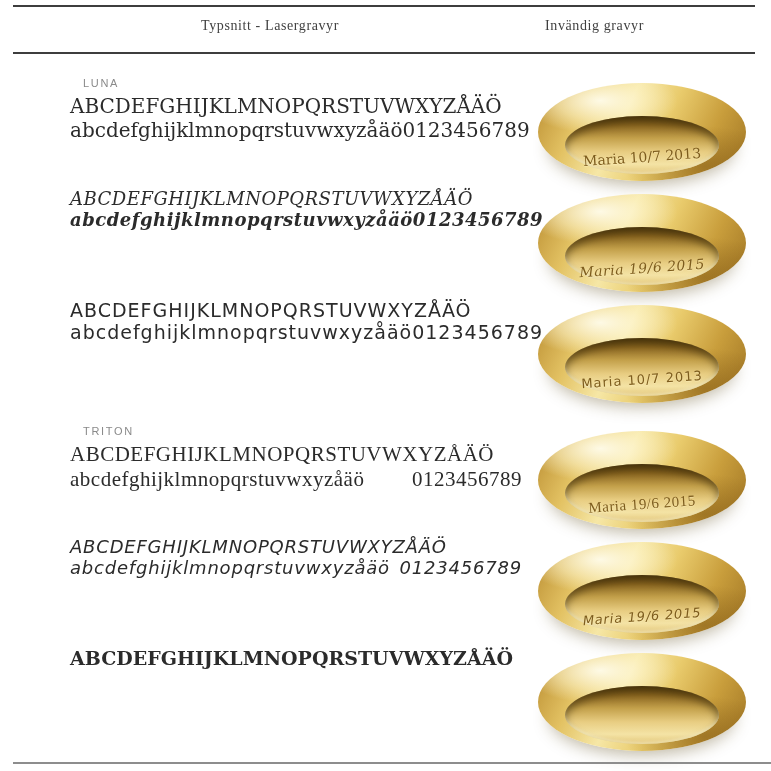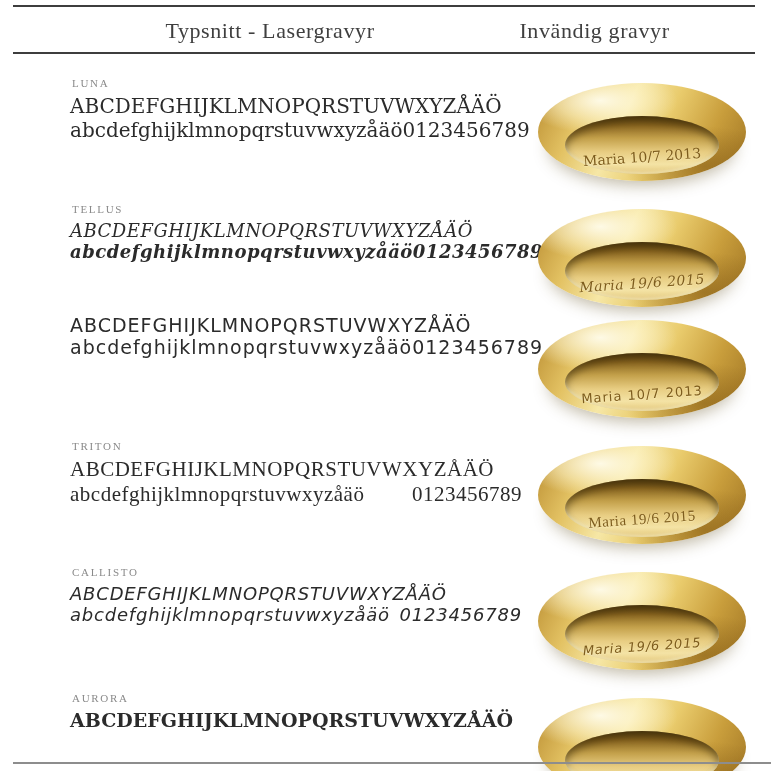"Typsnitt - Lasergravyr" .col-title { font-size: 22px -> 14px }
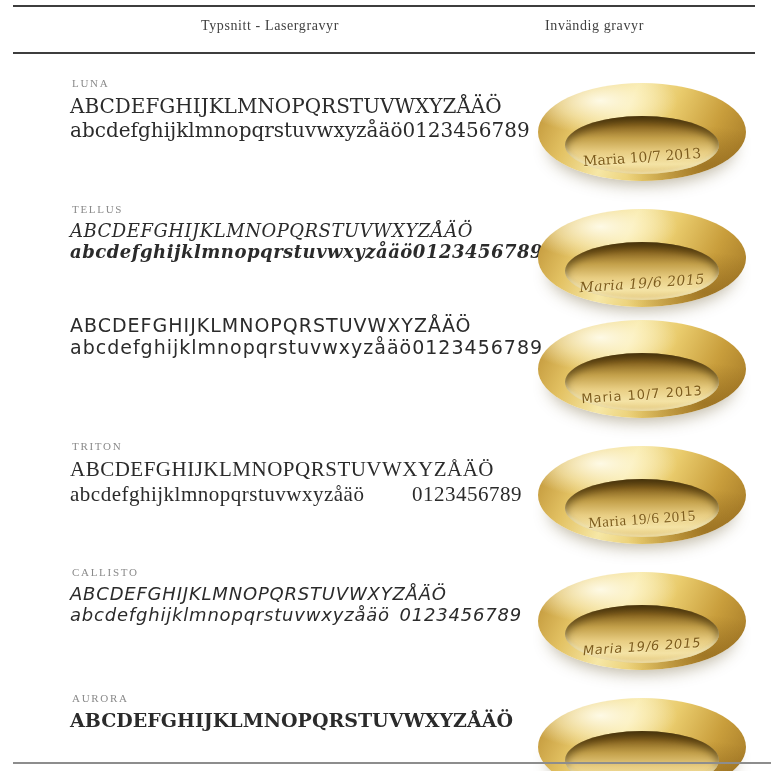"LUNA" .font-label { font-family: Liberation Serif, serif -> Liberation Sans, sans-serif; margin: 15px 0 5px 2px -> 15px 0 5px 13px }
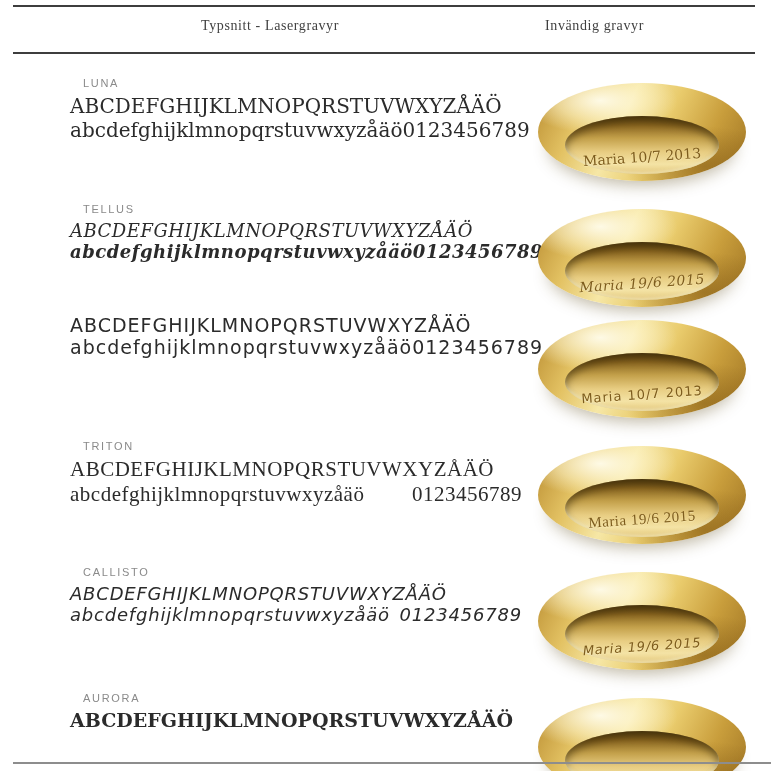"TELLUS" div.font-label { html: <div>TELLUS</div> -> none }
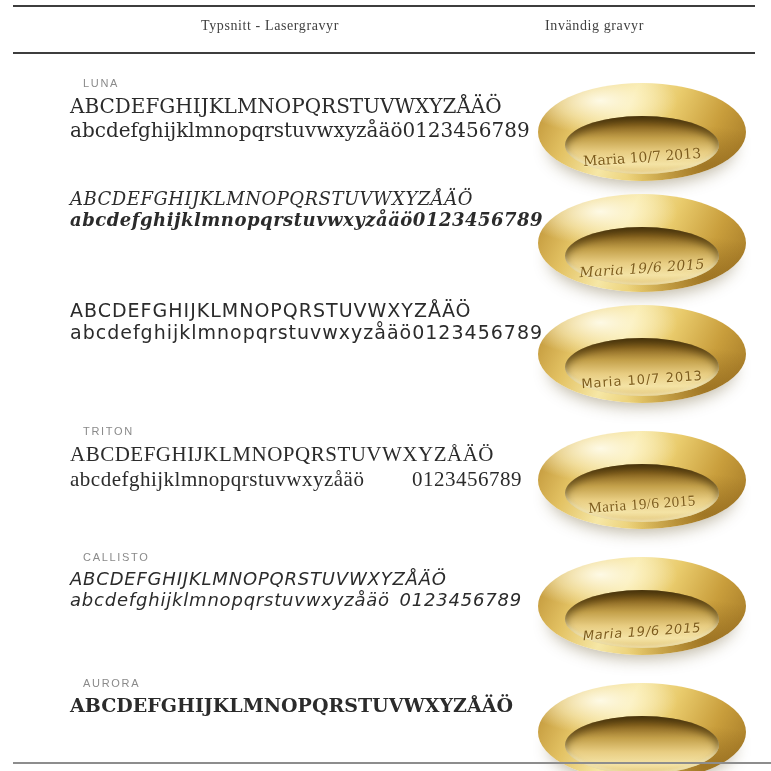"CALLISTO" div.font-label { html: <div>CALLISTO</div> -> none }
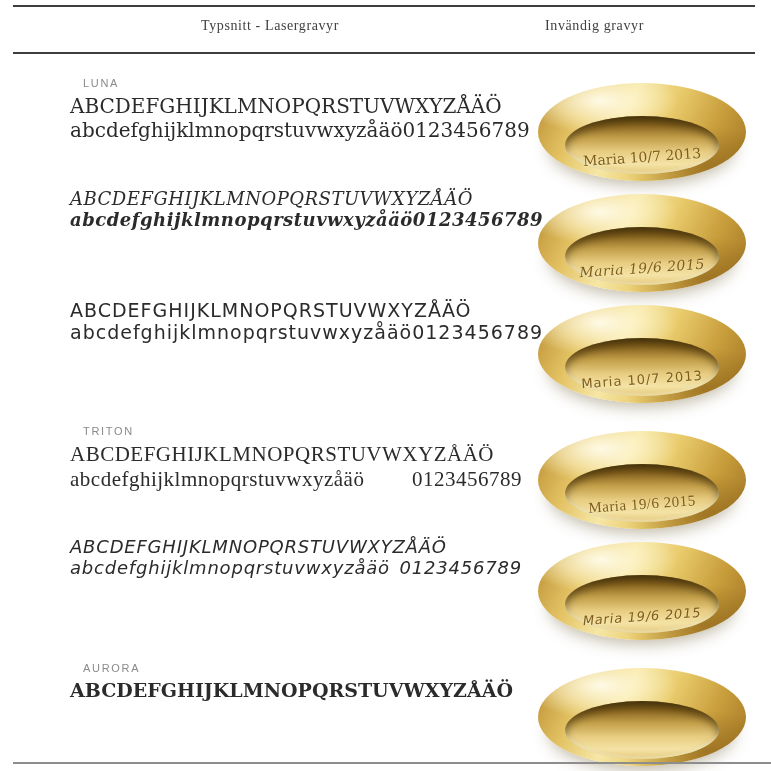"AURORA" div.font-label { html: <div>AURORA</div> -> none }
